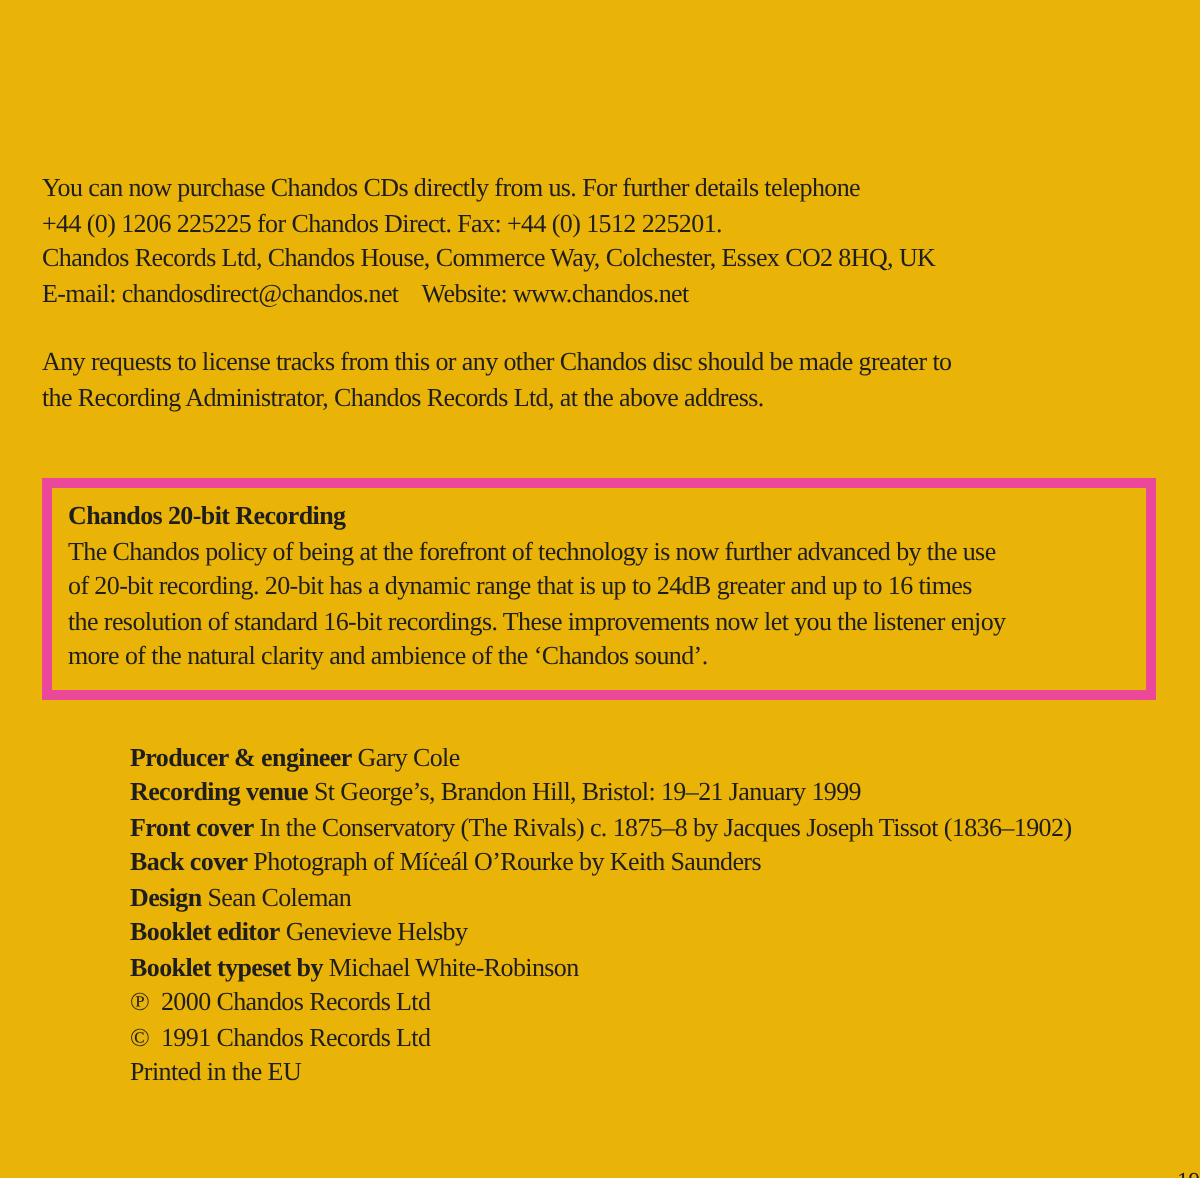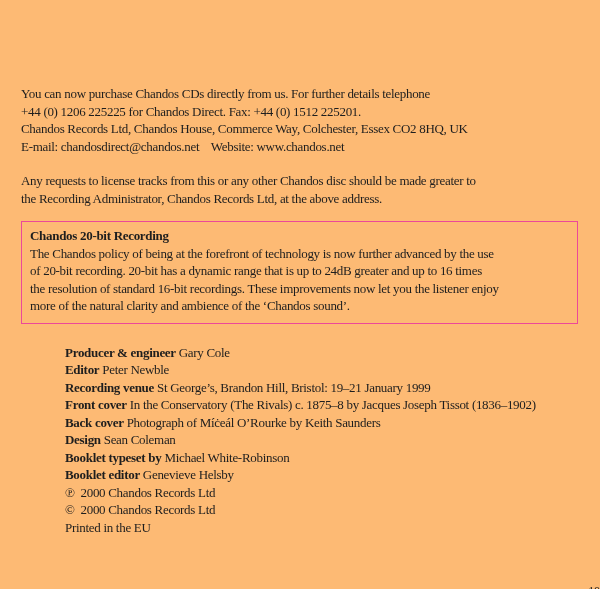"You can now purchase Chandos" .page { background: #fdba74 -> #eab308 }
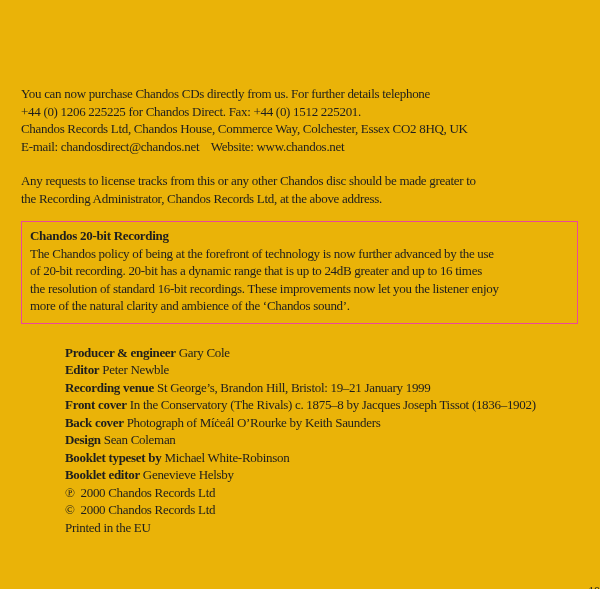"Chandos 20-bit Recording" .recording-box { border: 1px solid #ec4899 -> 5px solid #ec4899; margin-top: 14px -> 32px }
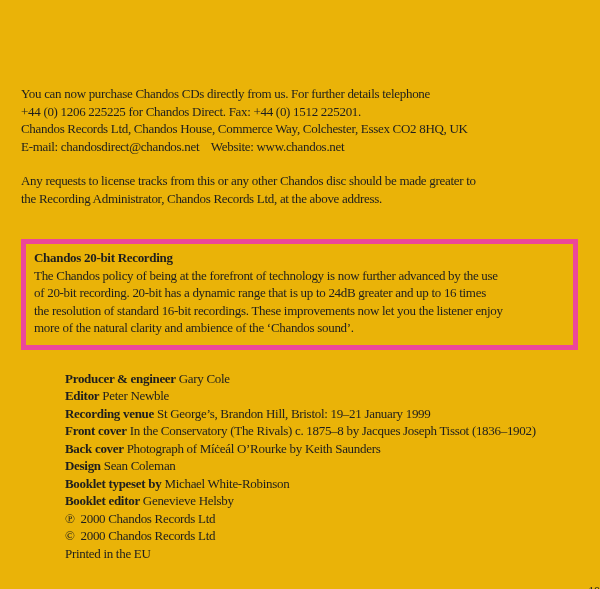"Editor Peter Newble" div.line { html: <div><span>Editor</span><span> Peter Newble</span></div> -> none }
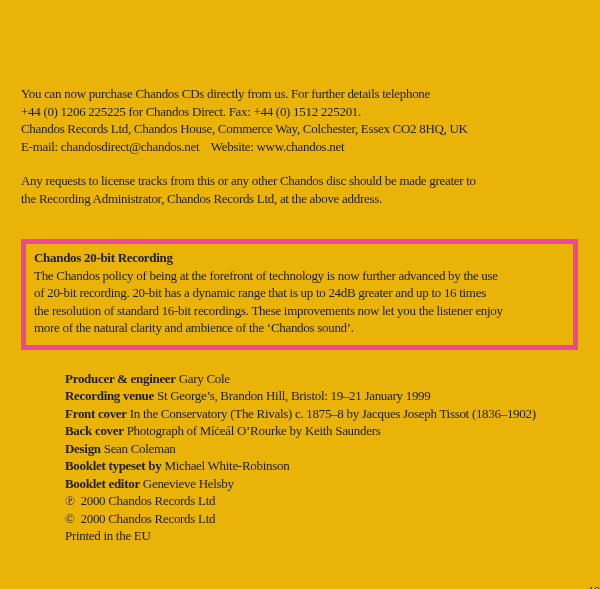"Booklet typeset by Michael" div.line { order: before "Booklet editor Genevieve Helsby" -> after "Booklet editor Genevieve Helsby" }
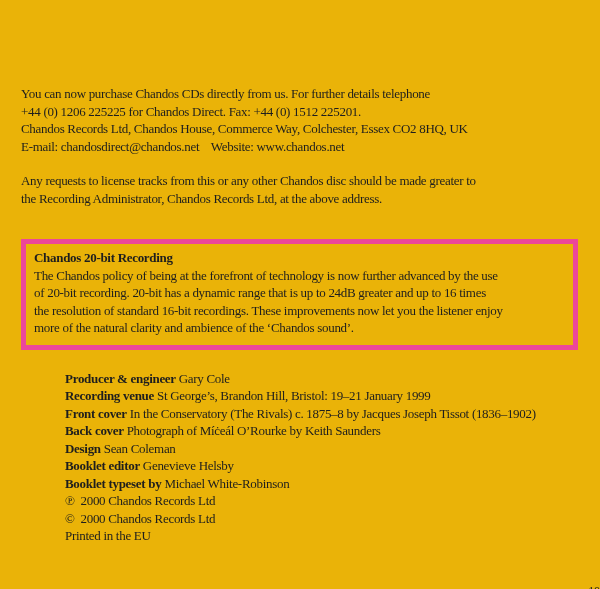"© 2000 Chandos Records Ltd" span { text: 2000 -> 1991 }
